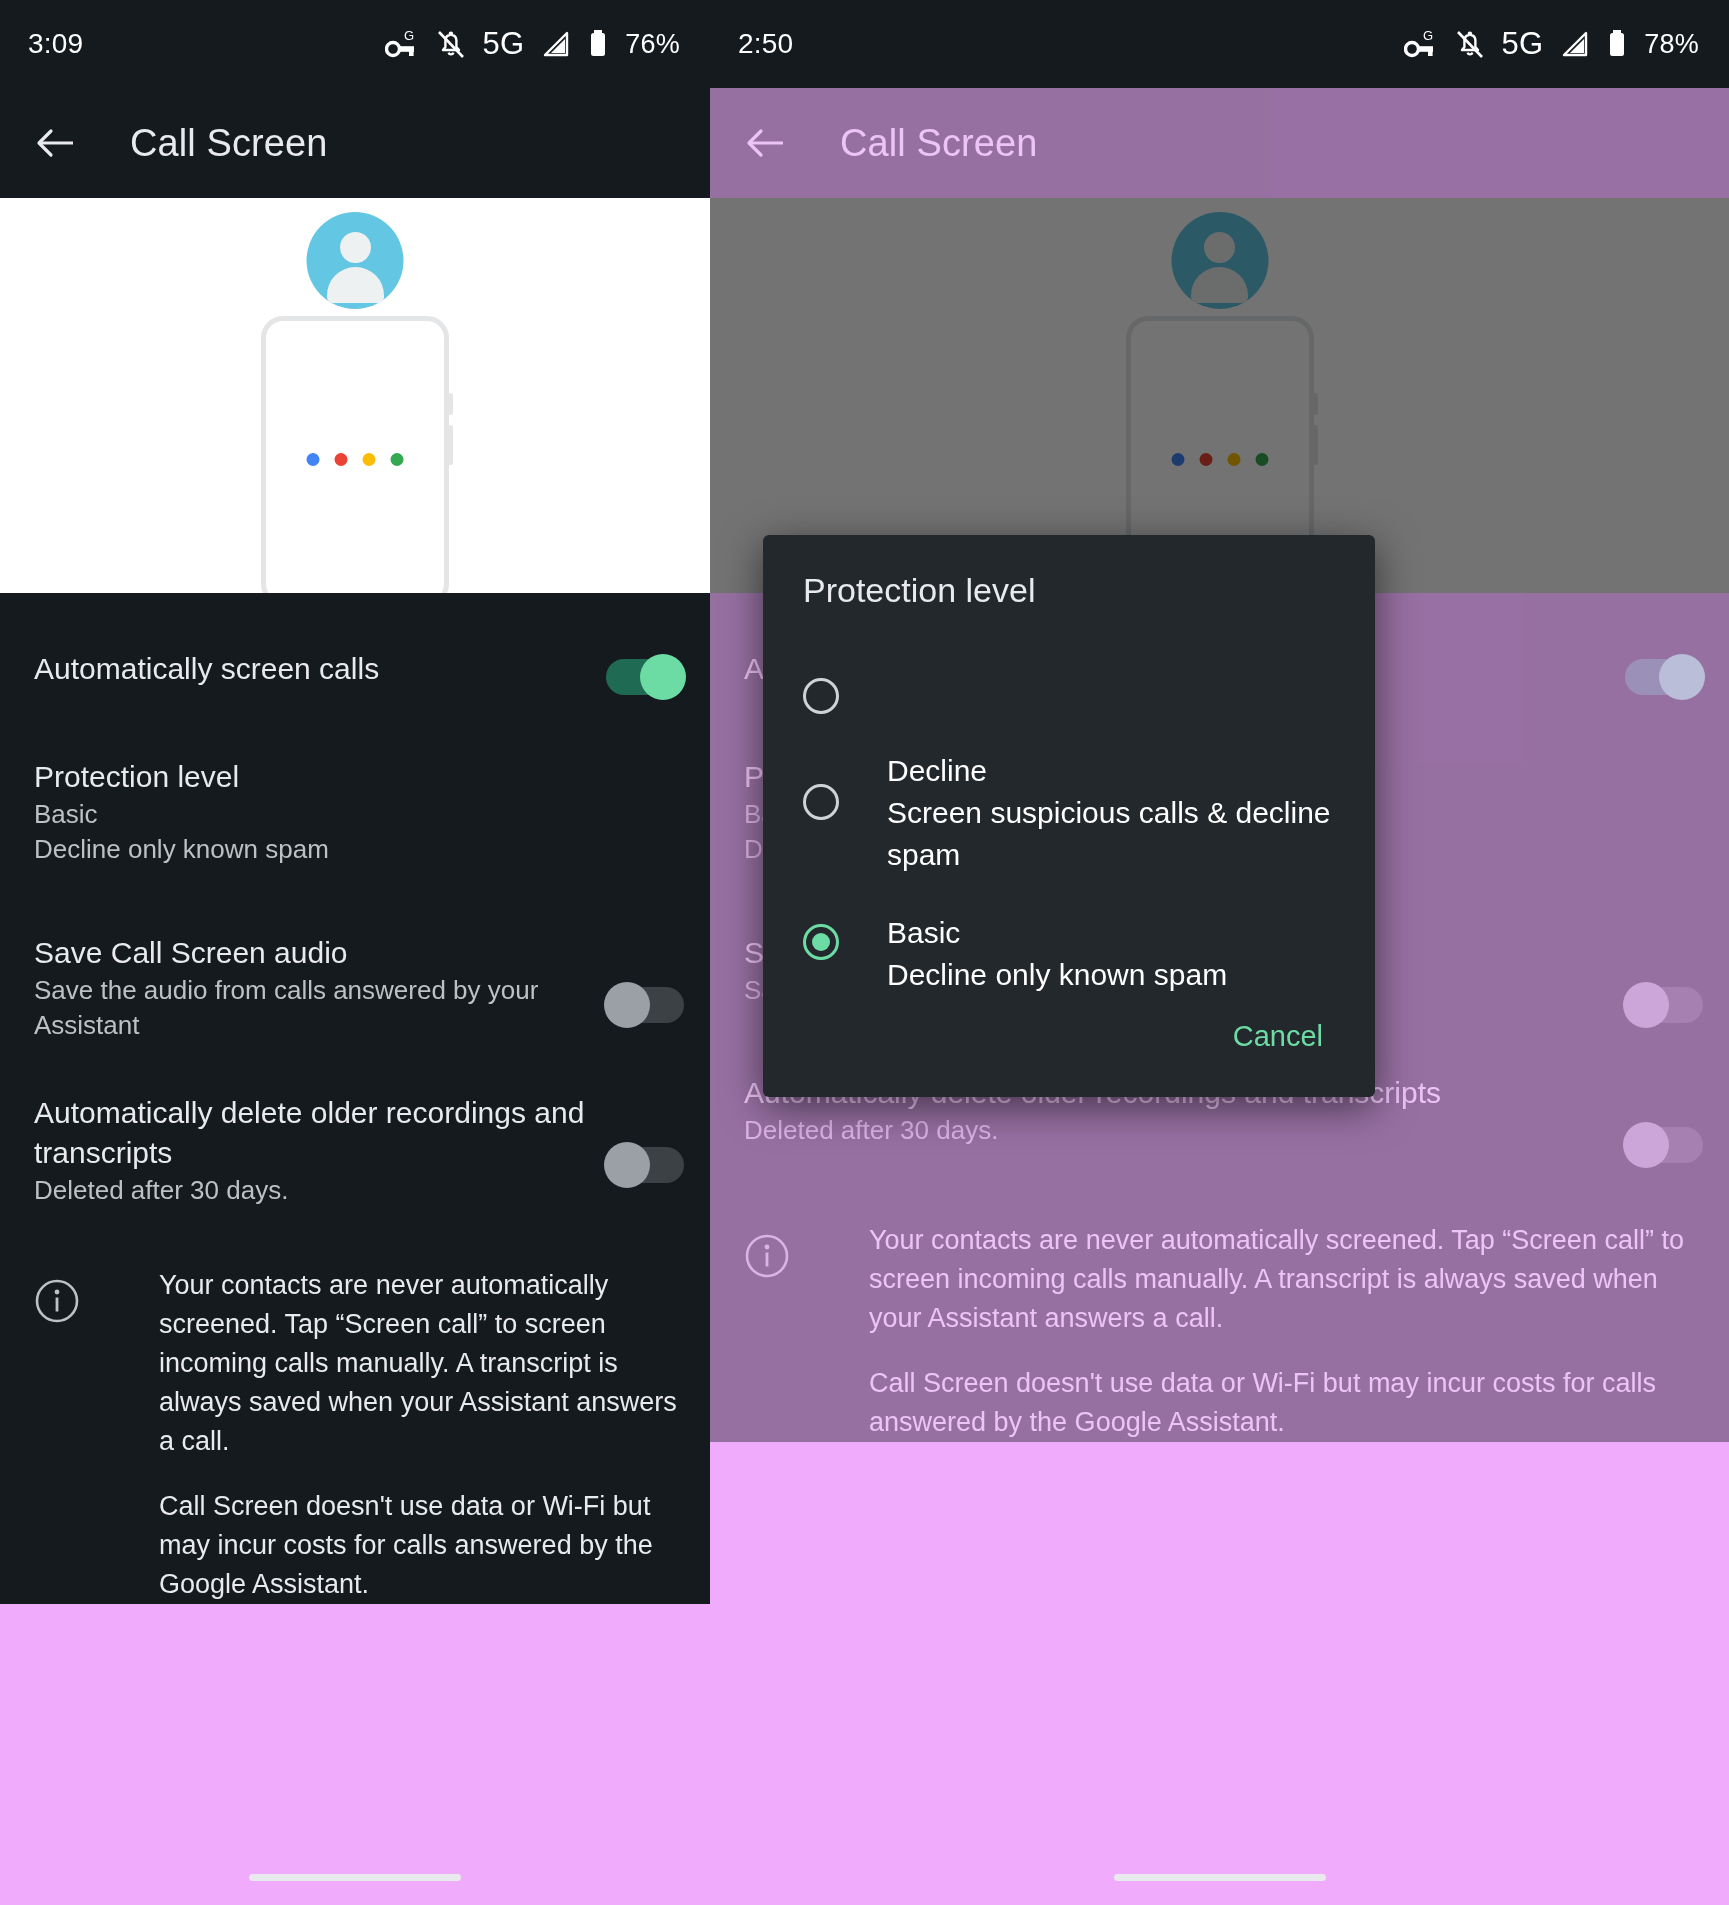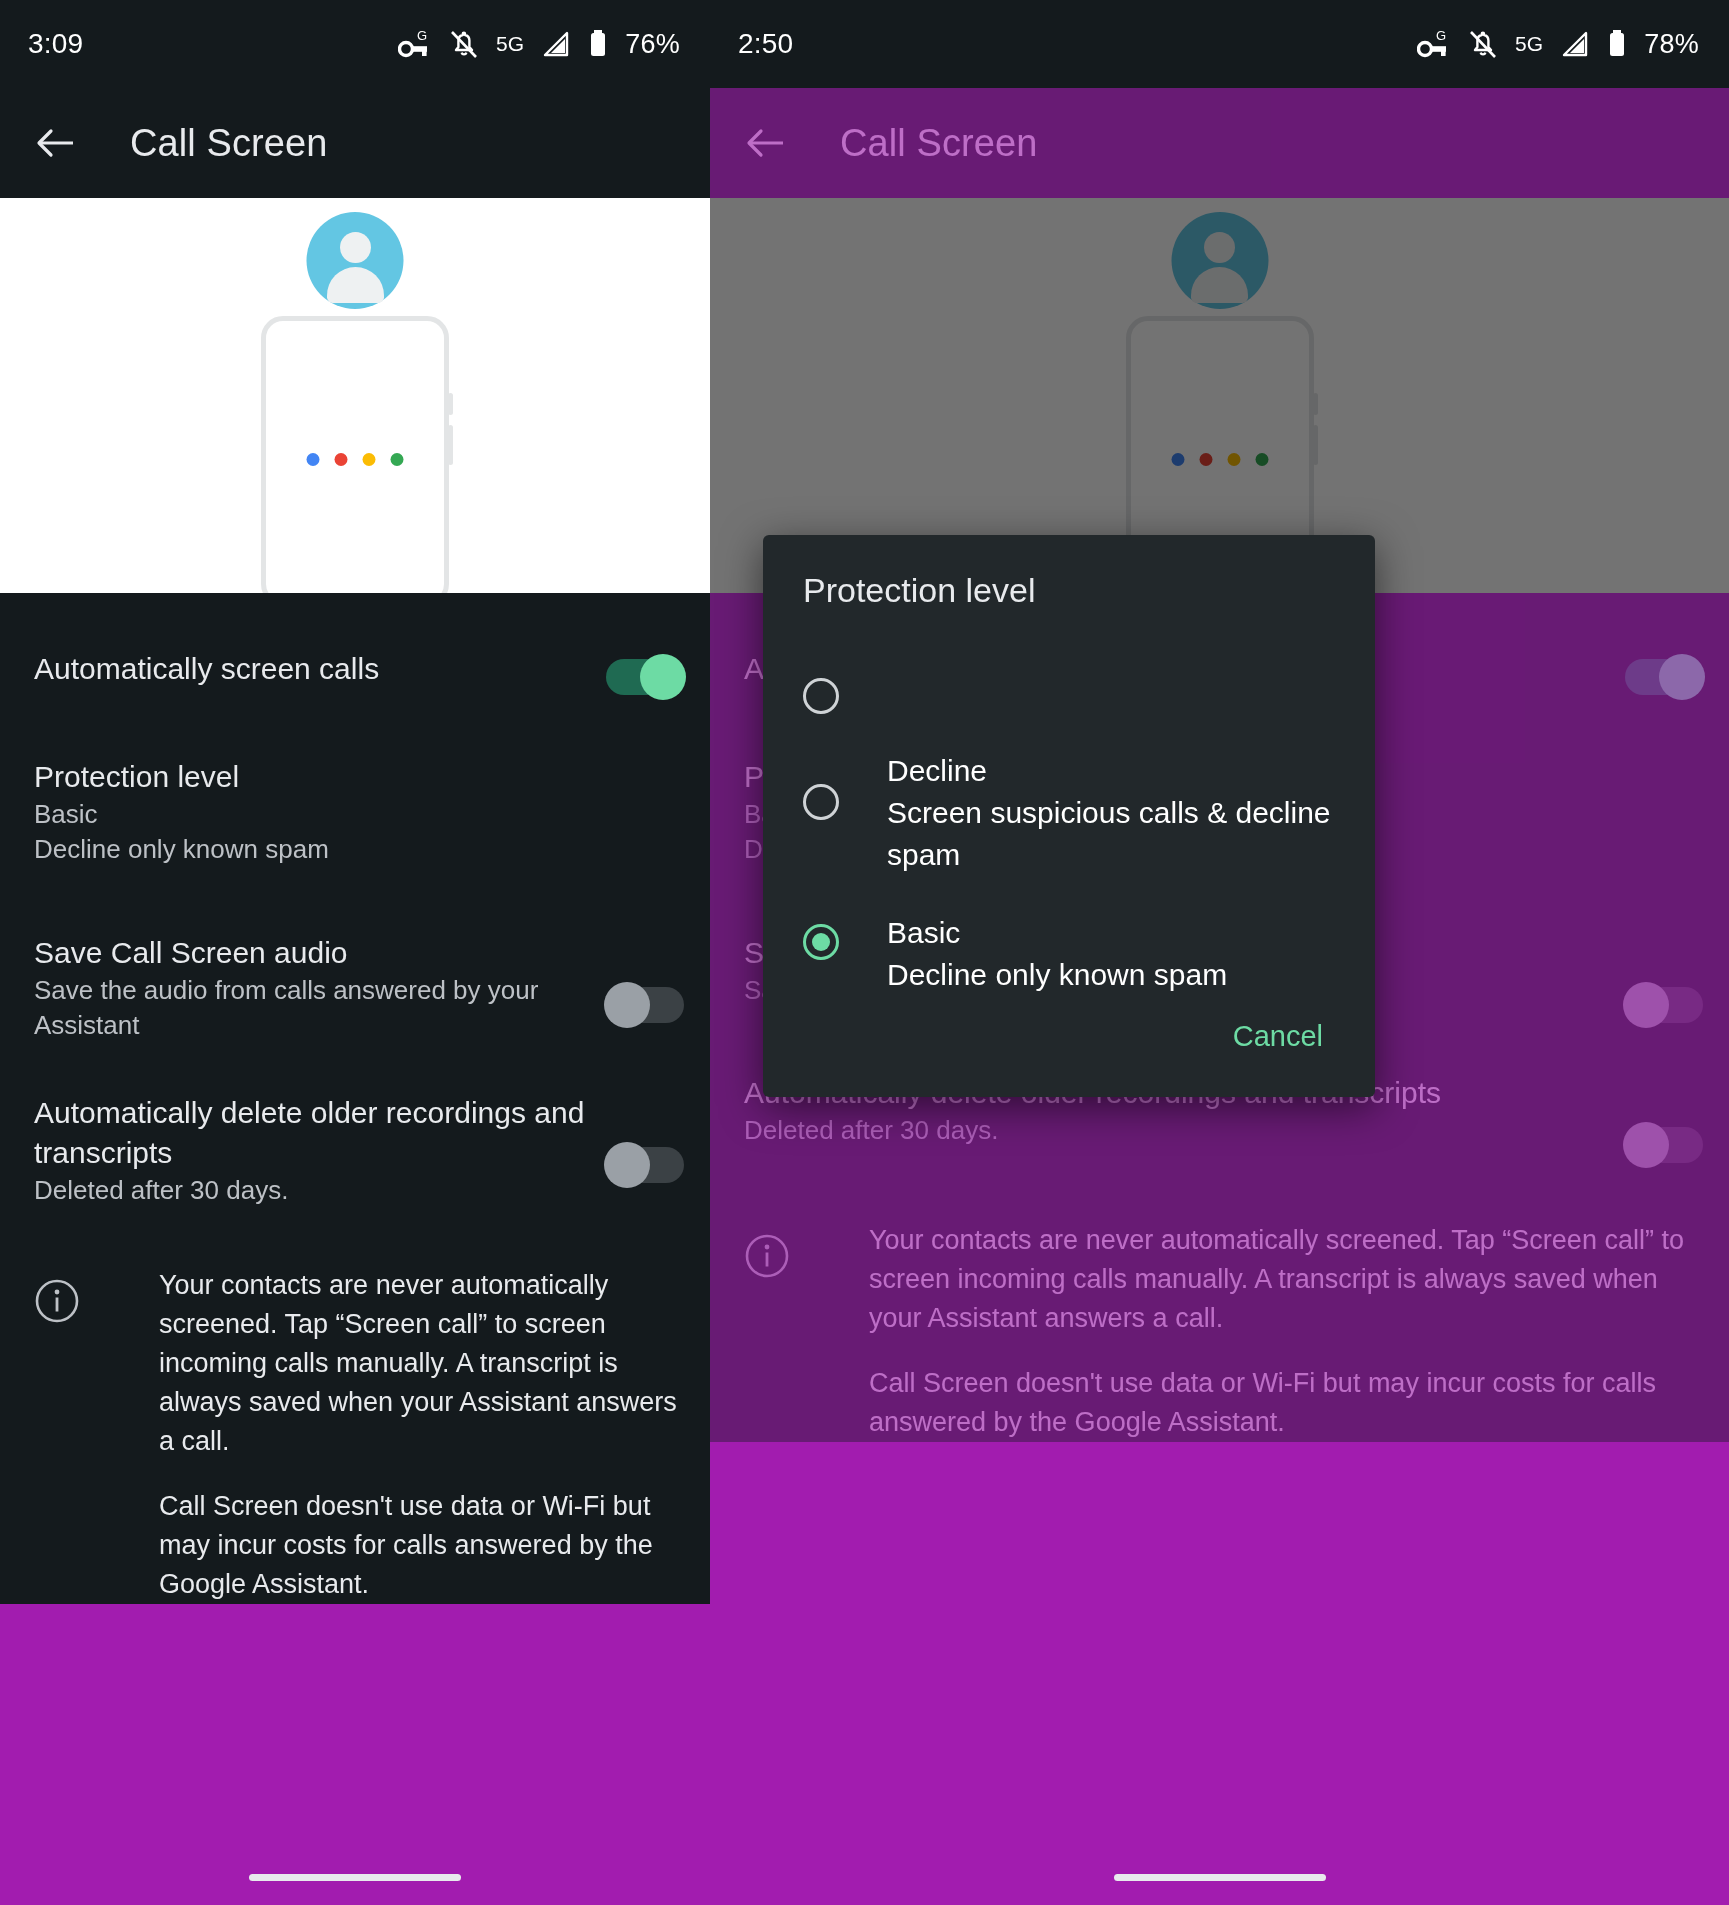"3:09" .panel { background: #a21caf -> #f0abfc }
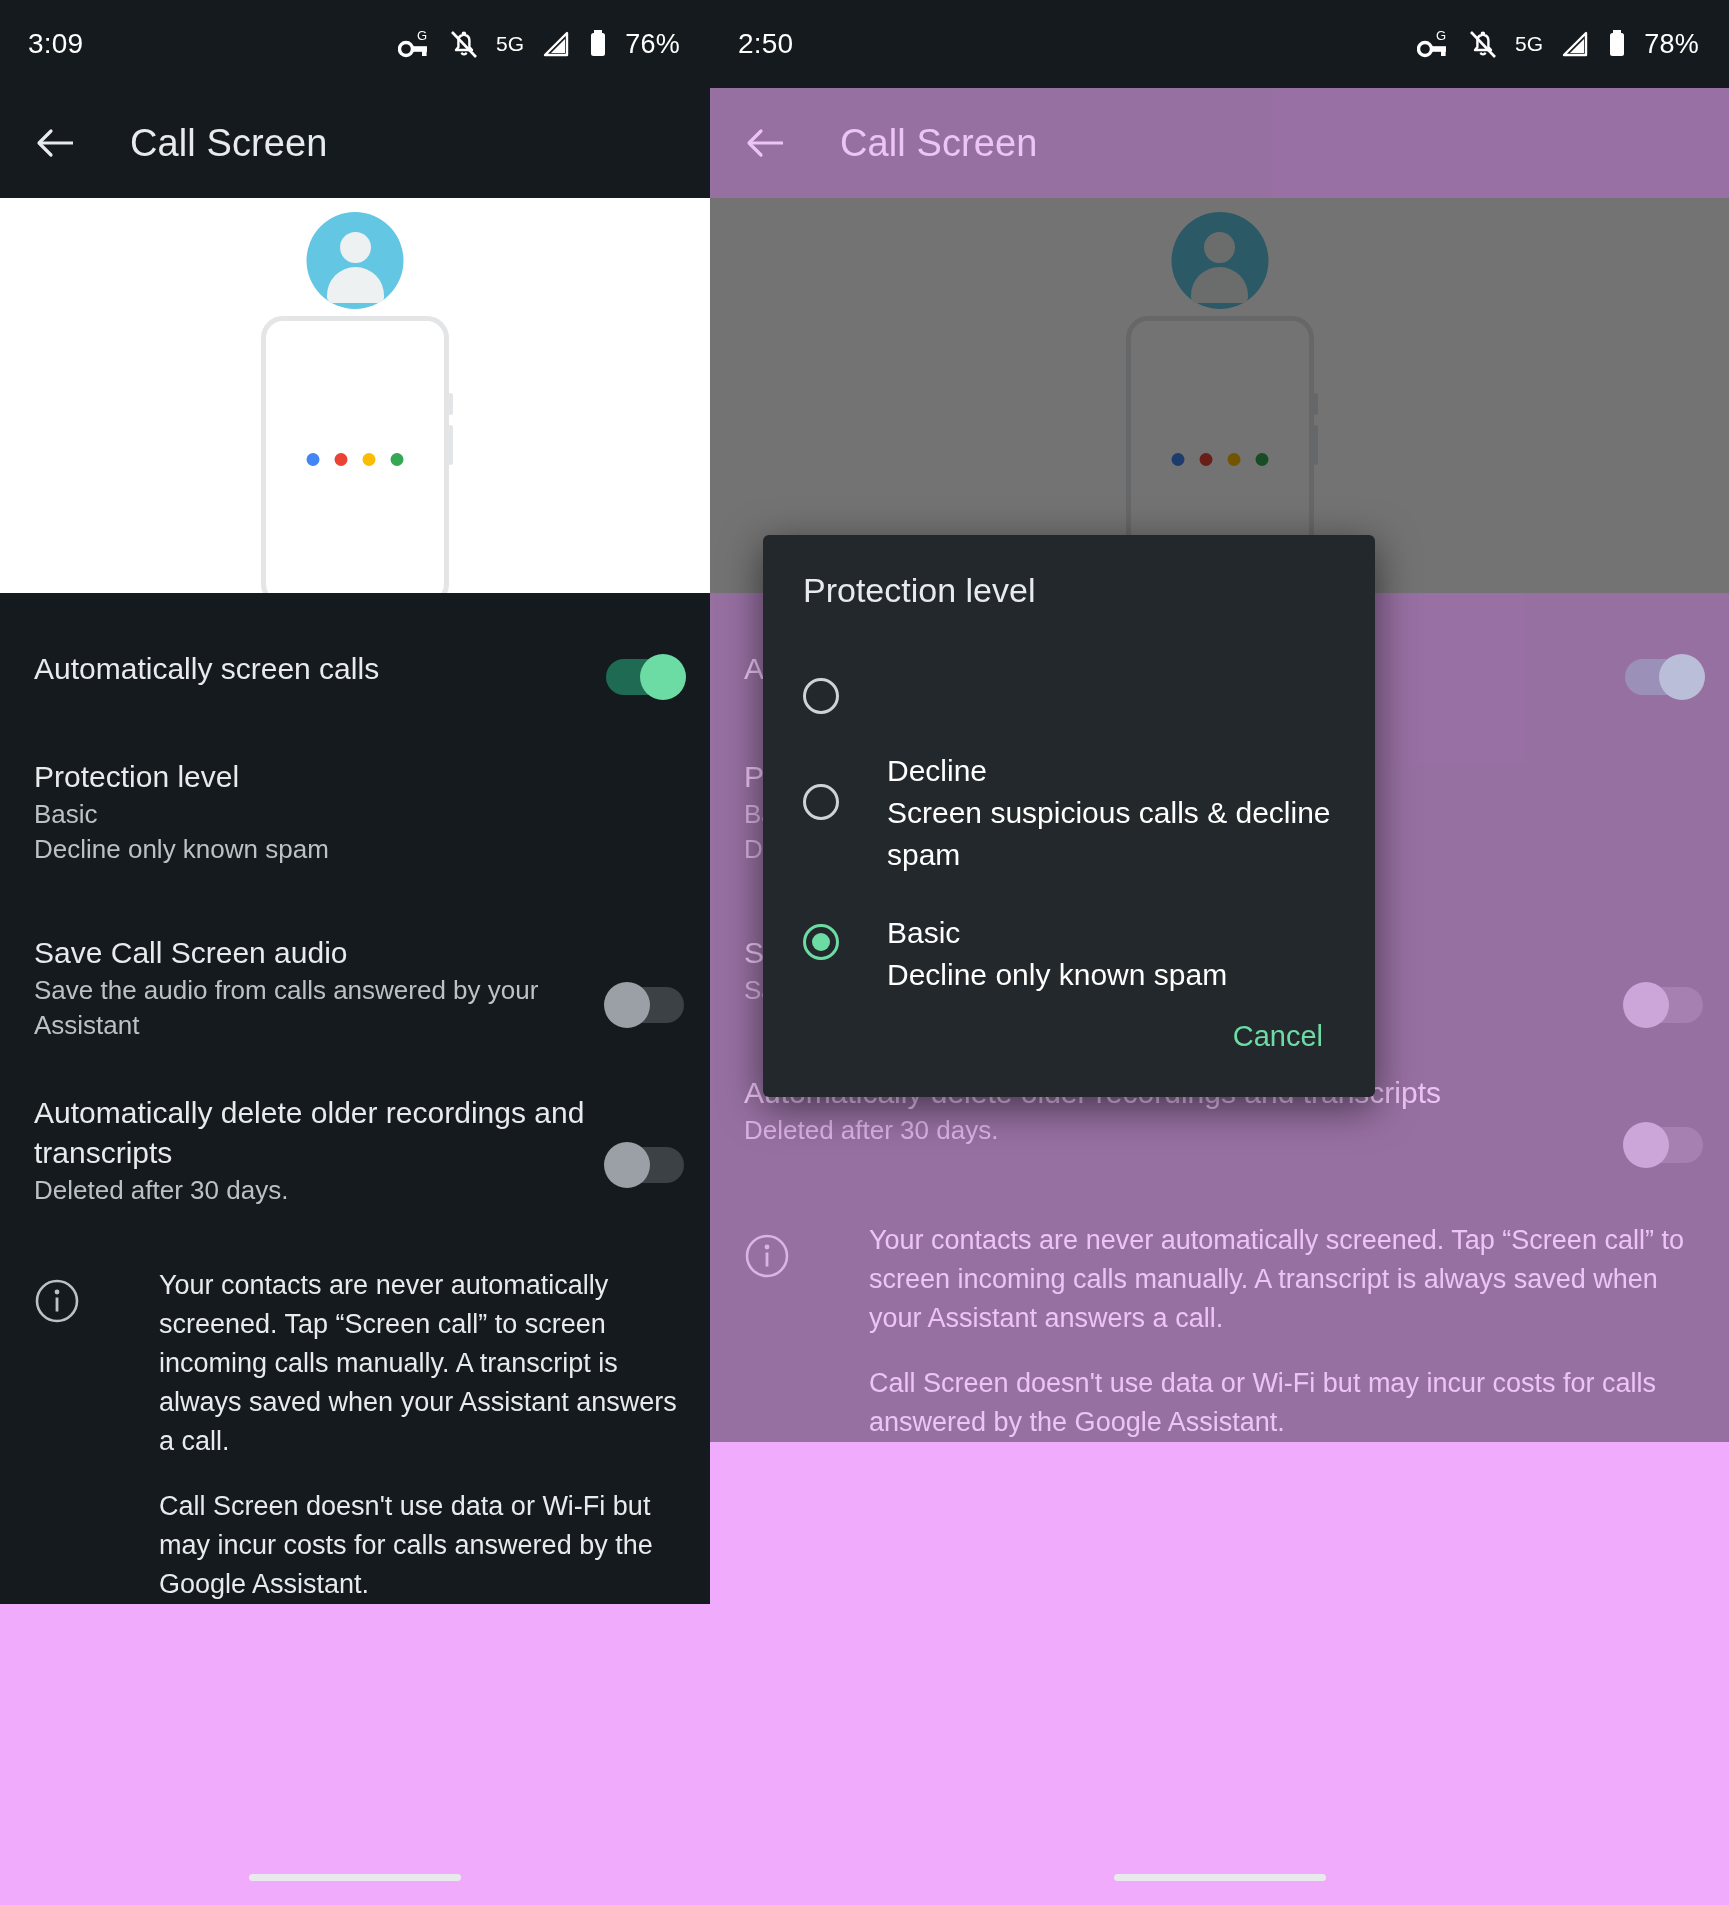"5G" .netlabel { font-size: 21px -> 31px }
